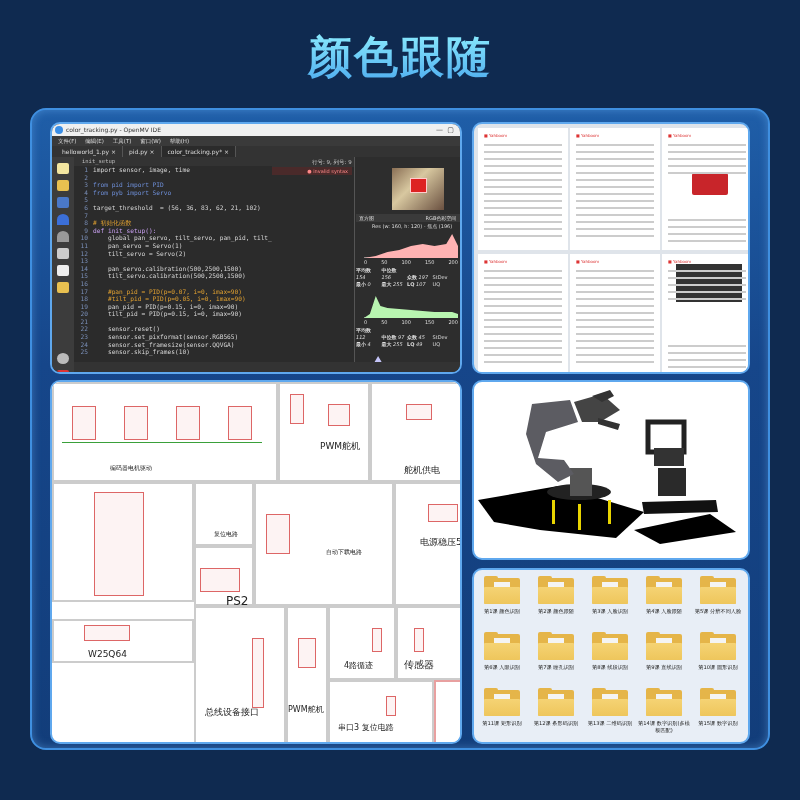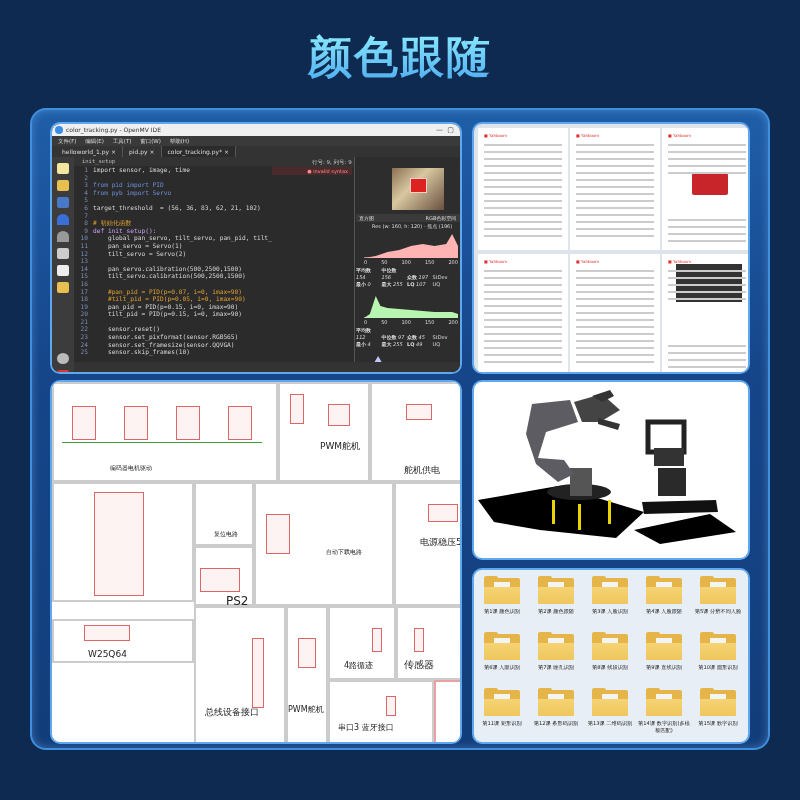"串口3 蓝牙接口" span.lbl { text: 蓝牙接口 -> 复位电路 }
